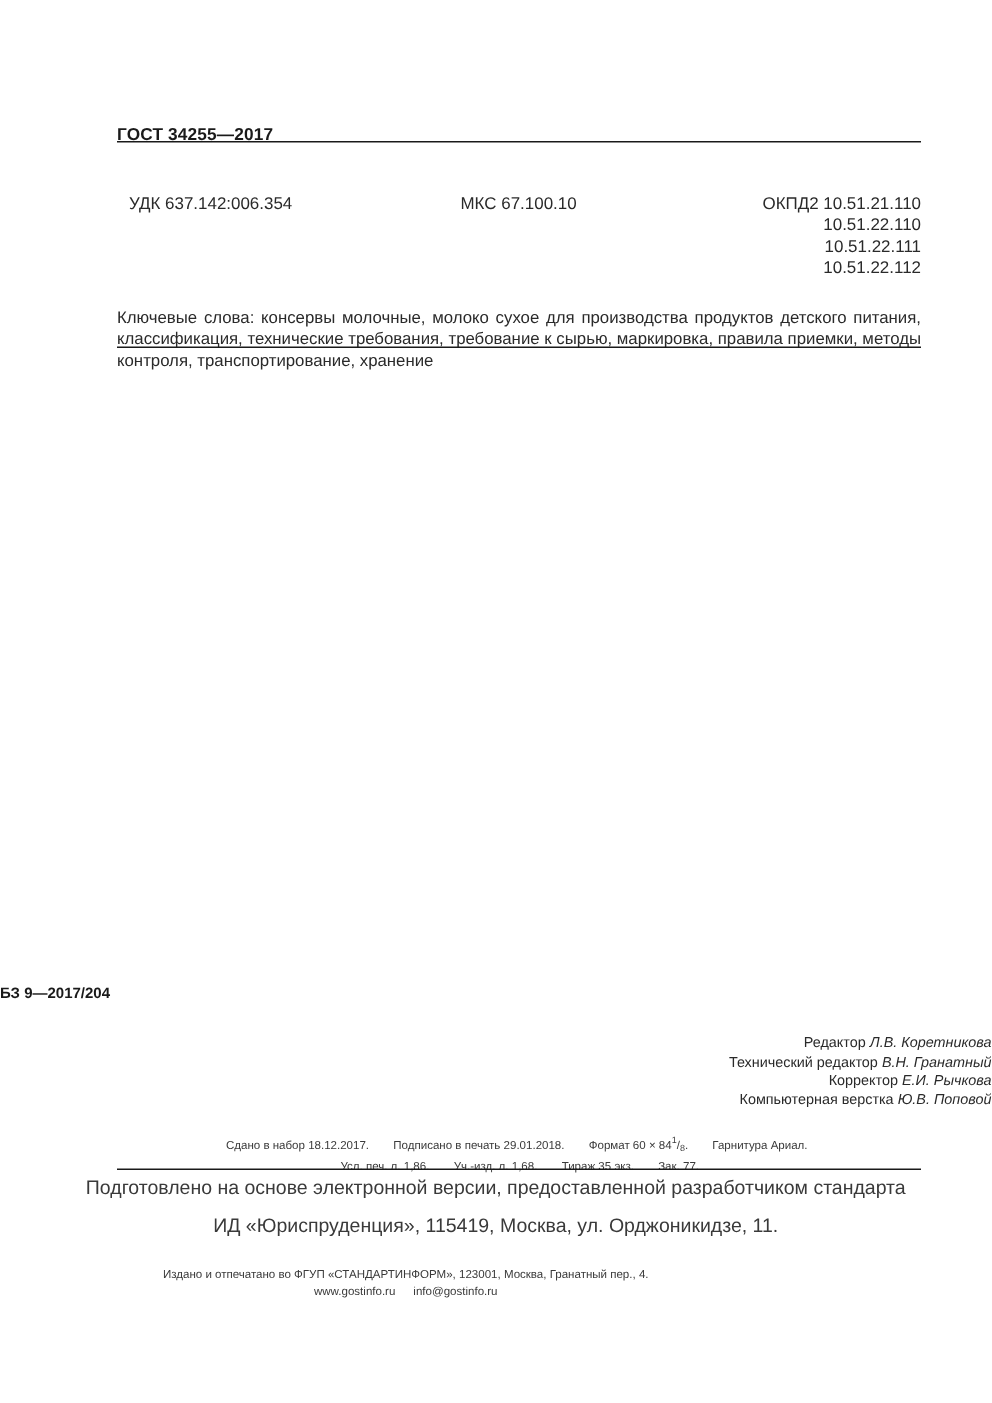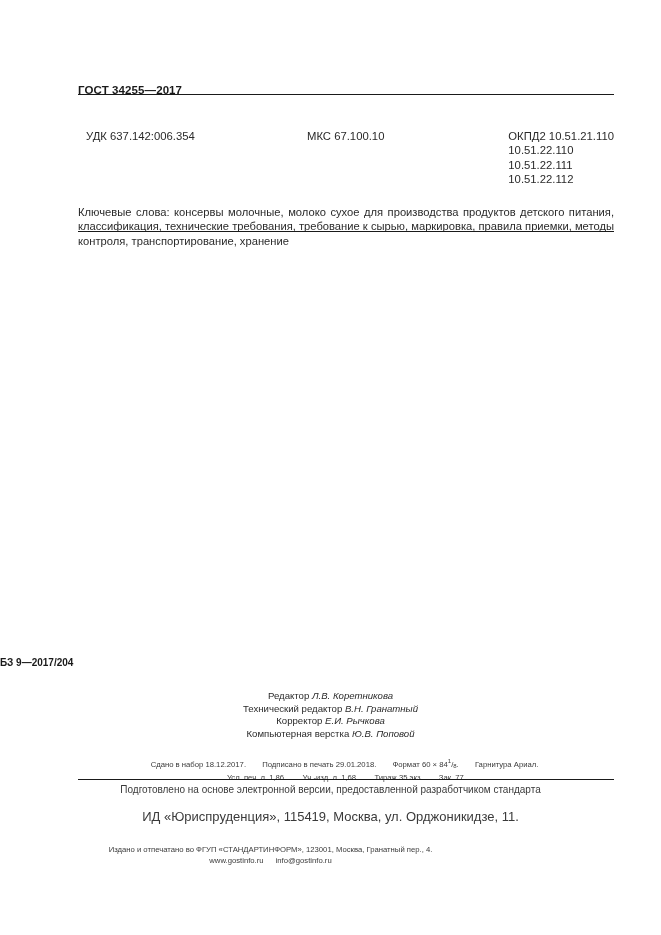"ОКПД2 10.51.21.110" .okpd { text-align: none -> right }
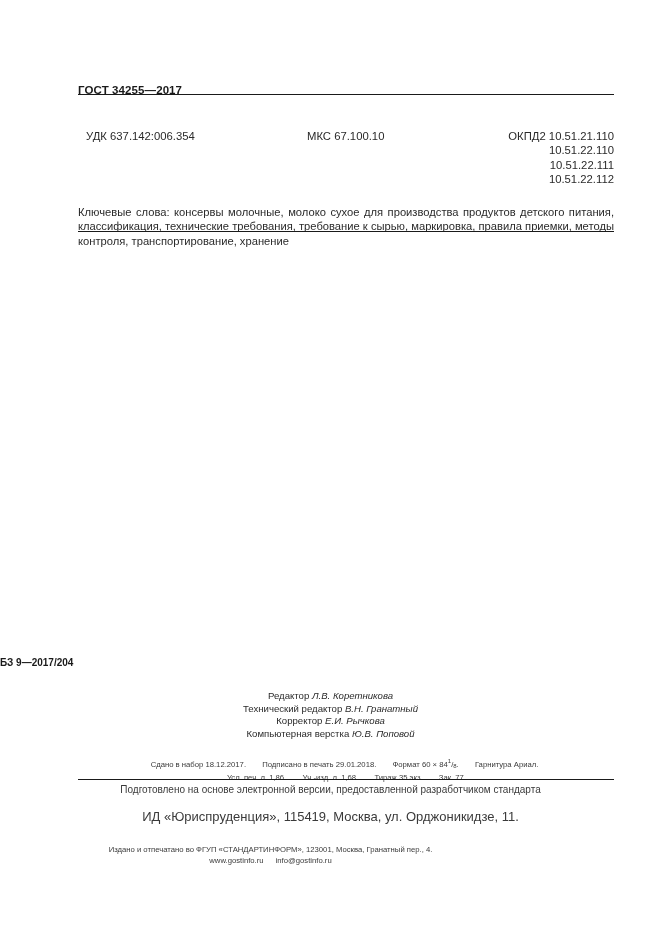"Редактор Л.В. Коретникова" .credits { text-align: center -> right }
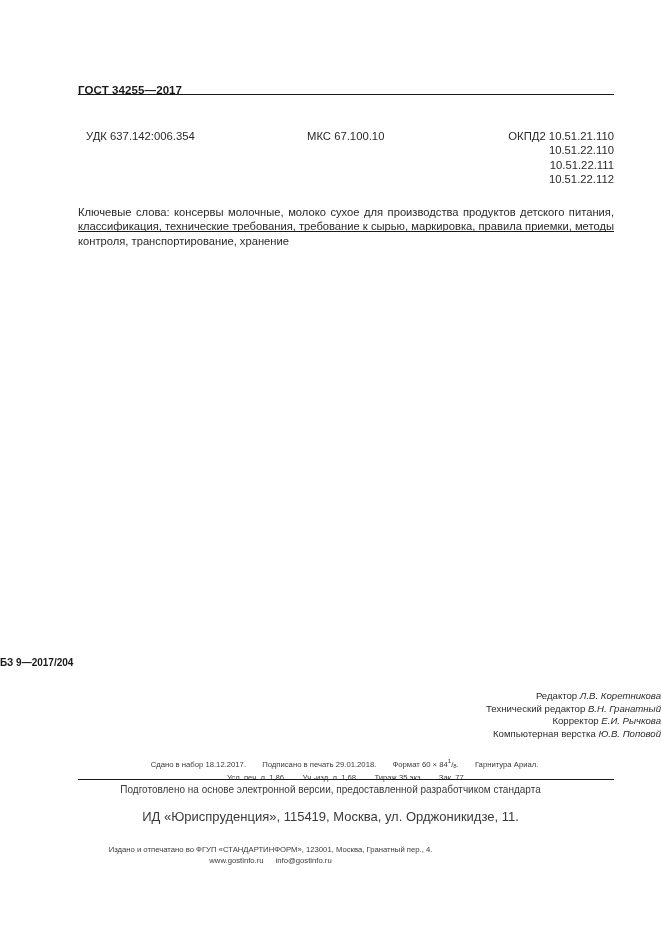"Подготовлено на основе электронной" .prep { font-size: 10px -> 13px }
